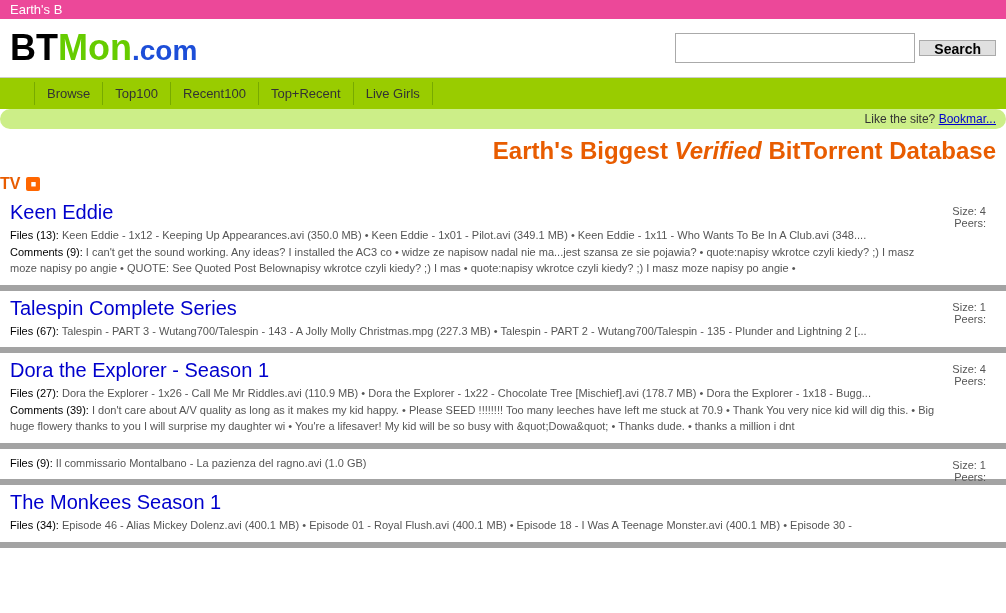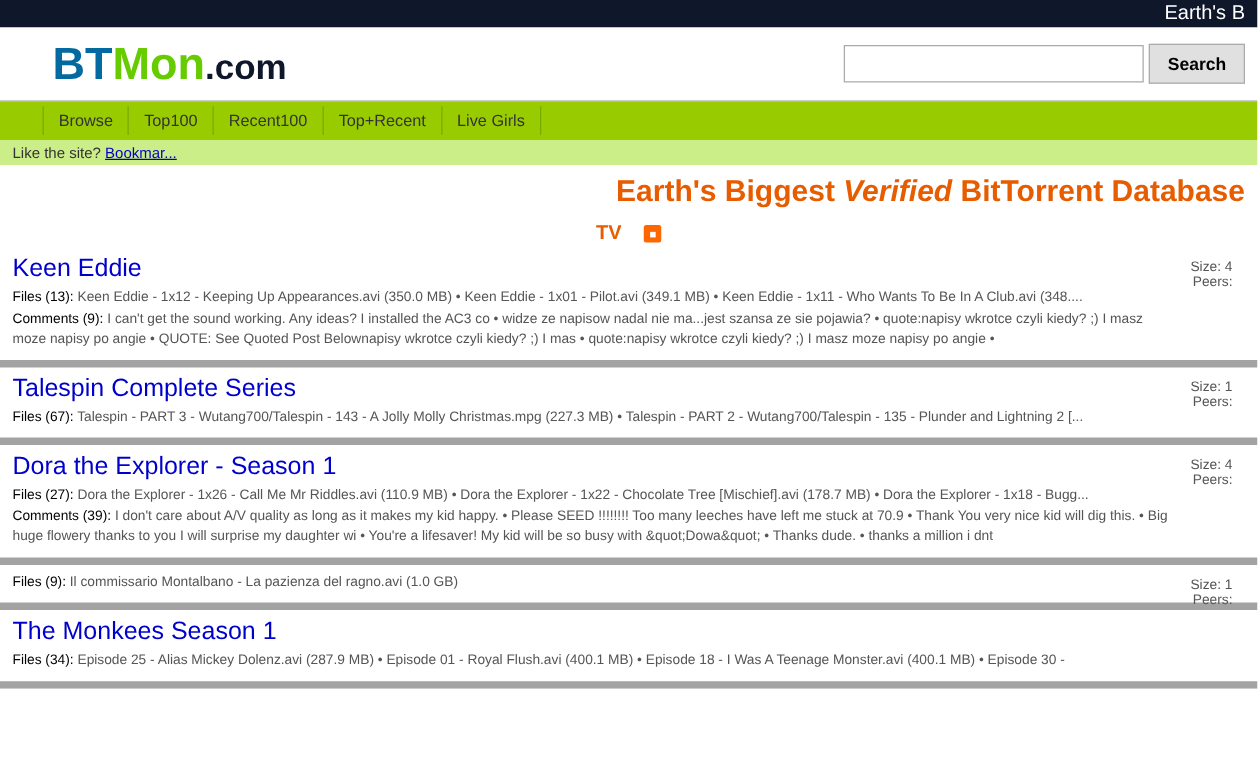"Earth's B" #top-banner { background: #0f172a -> #ec4899; font-size: 16px -> 13px; text-align: right -> left }
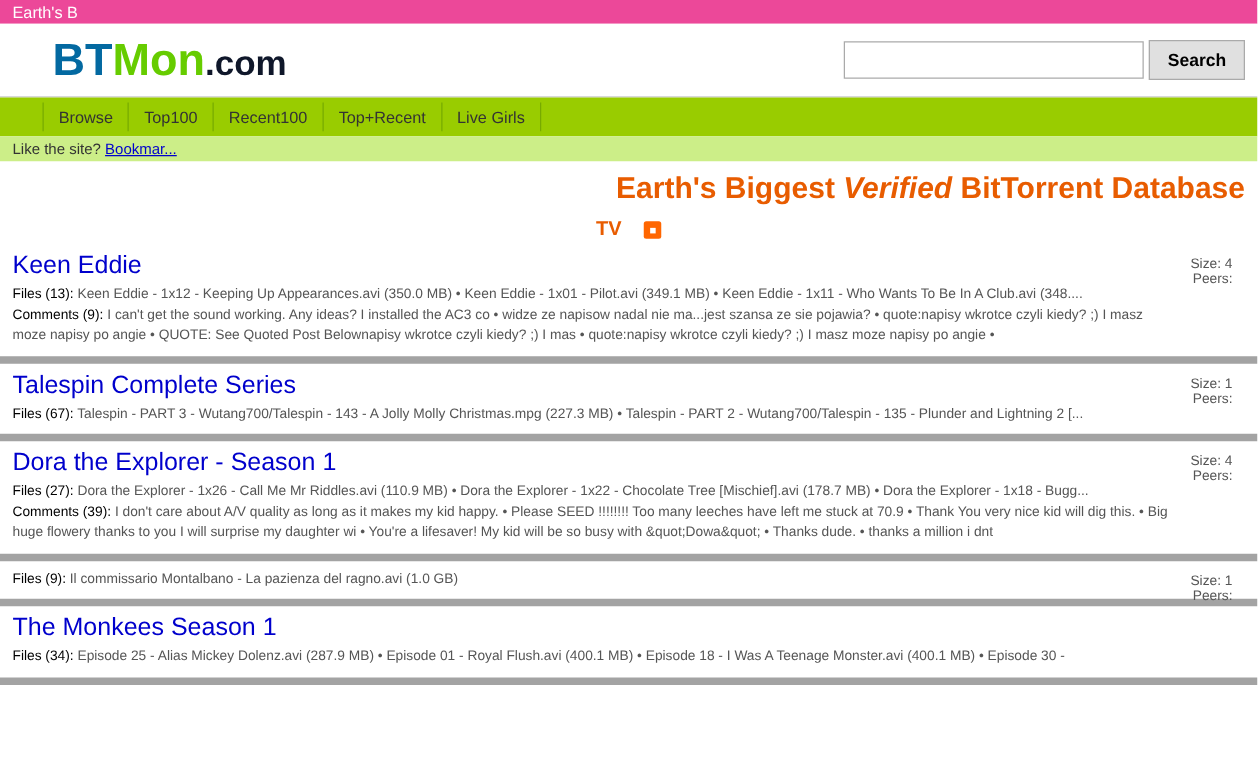"BT" #logo .bt { color: #0369a1 -> #000000; margin-left: 32px -> none }
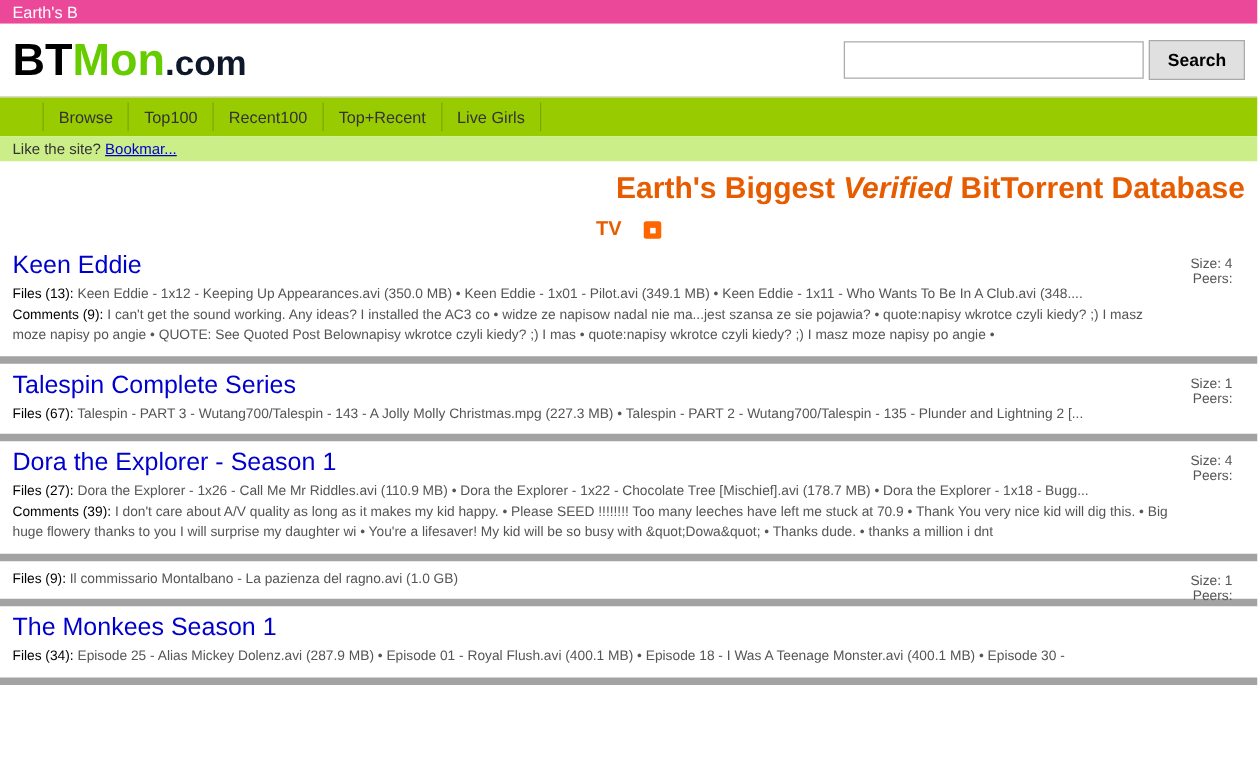".com" #logo .com { color: #0f172a -> #1d4ed8 }
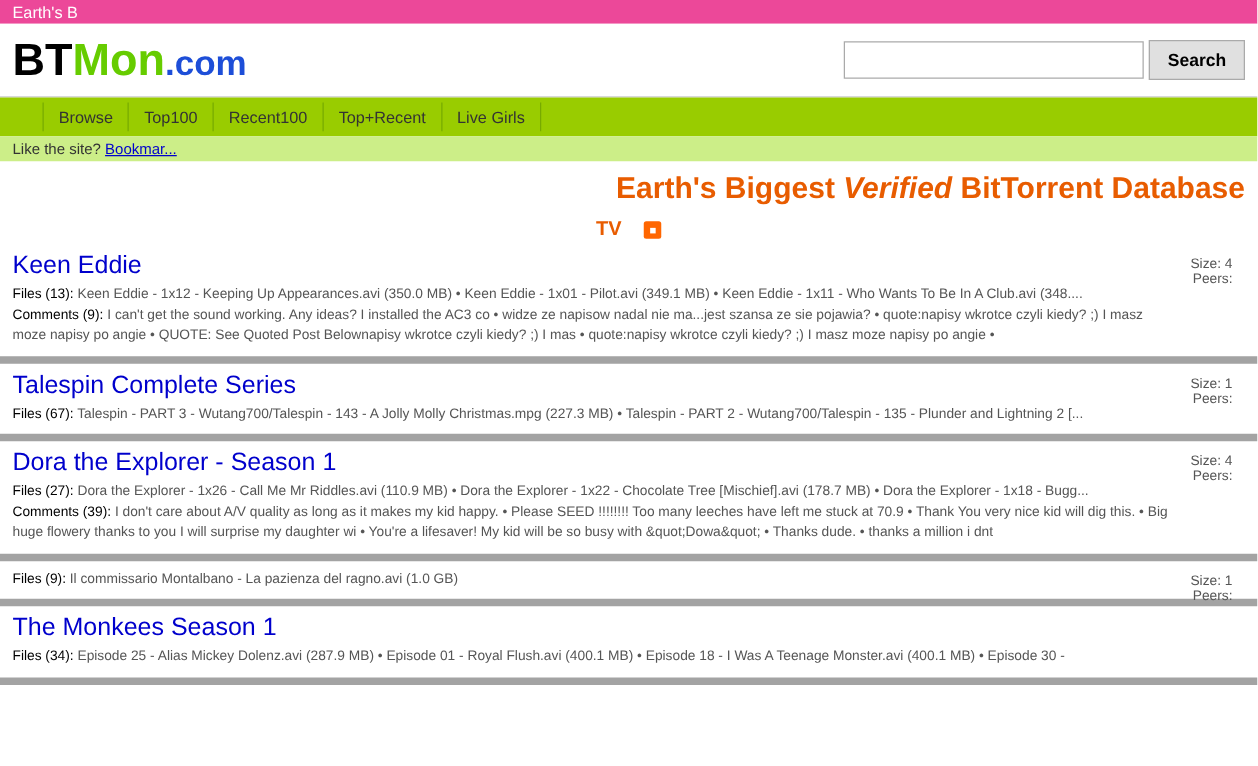"Search" #search-button { height: 32px -> 16px }
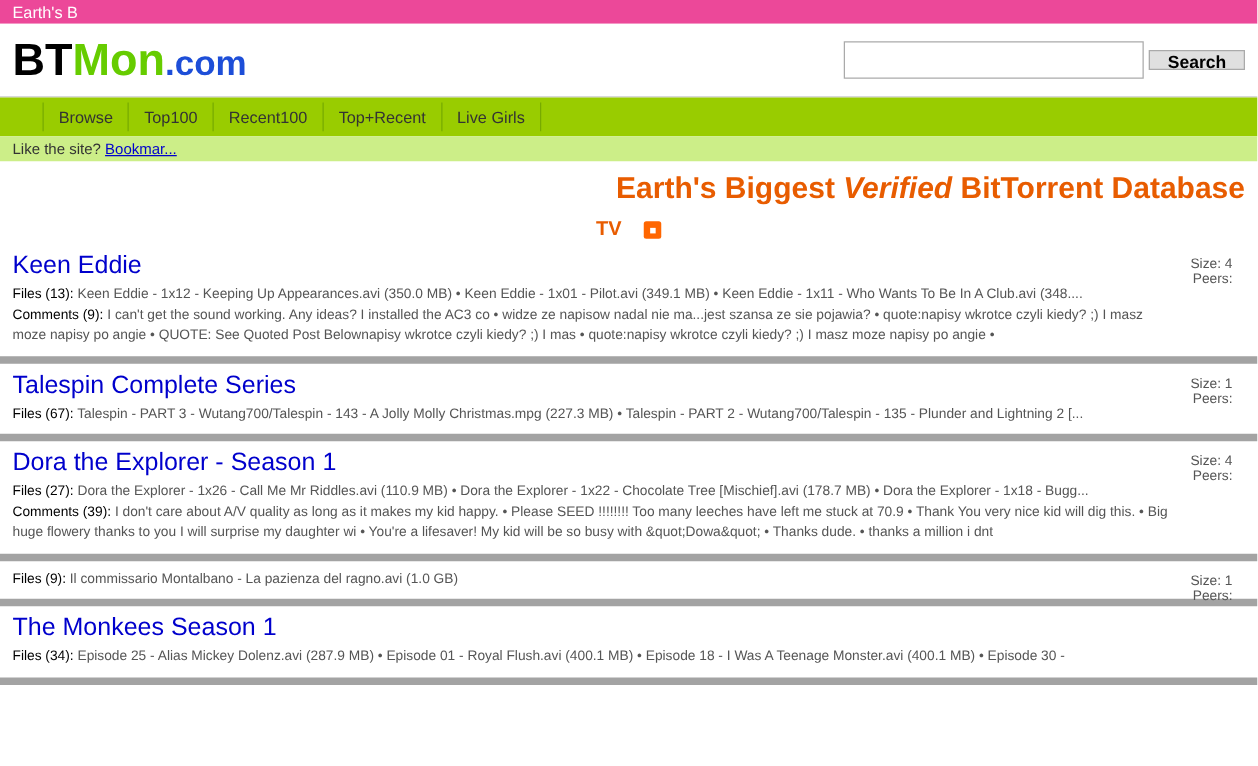"Like the site? Bookmar..." #like-bar { border-radius: none -> 10px; text-align: left -> right }
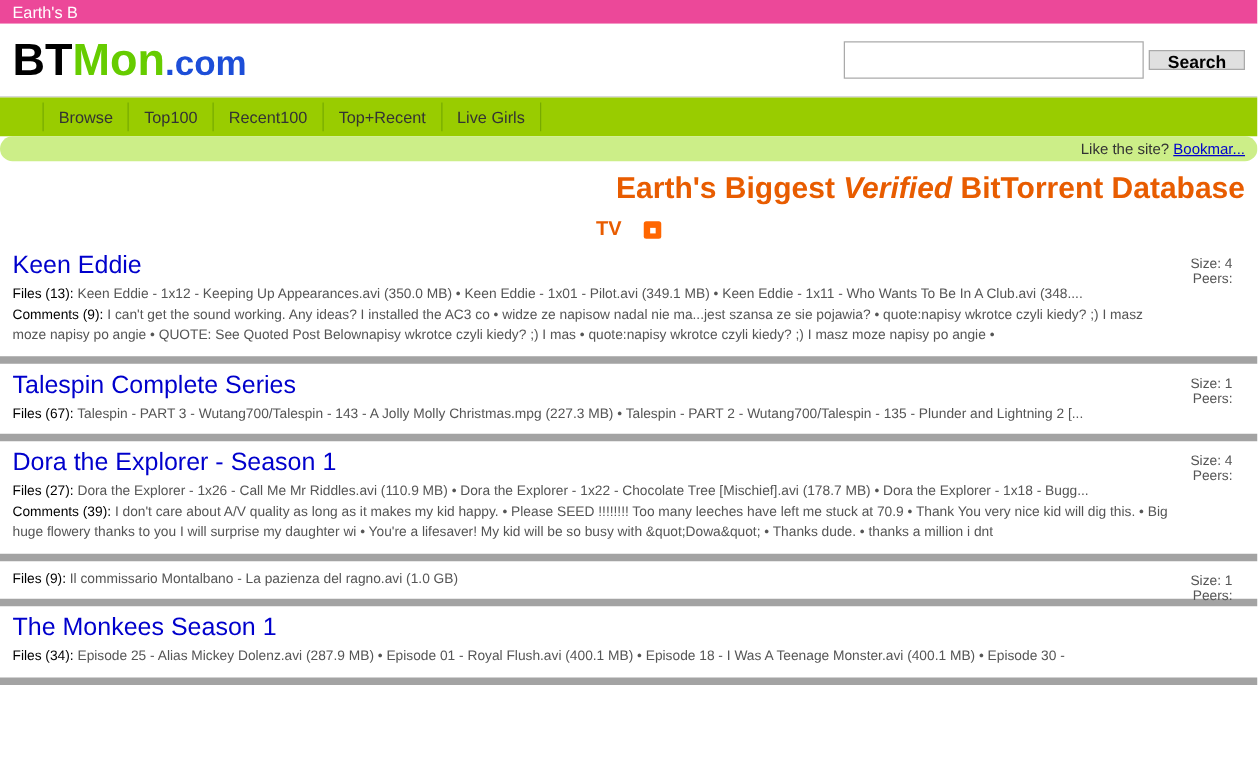"TV" .section-heading { gap: 18px -> 6px; justify-content: center -> none }
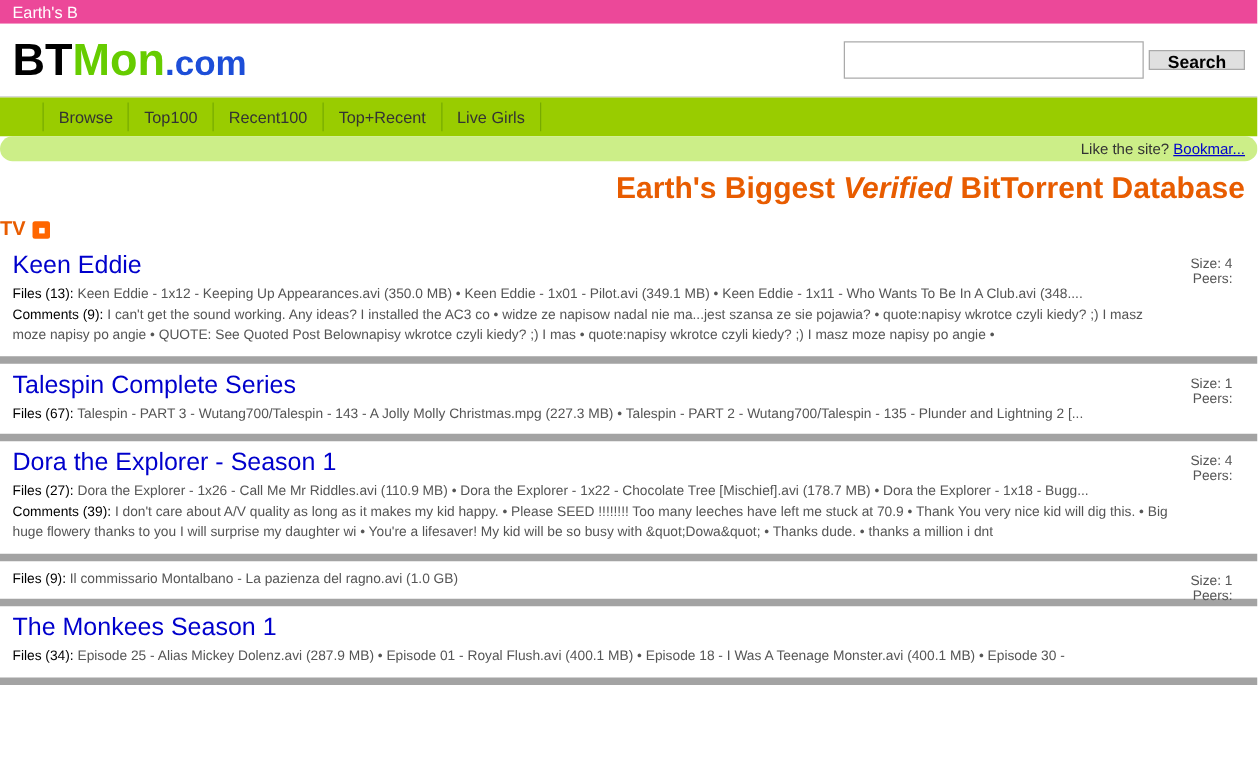"Episode 25 - Alias Mickey" span { text: 25 - Alias Mickey Dolenz.avi (287.9 -> 46 - Alias Mickey Dolenz.avi (400.1 }
